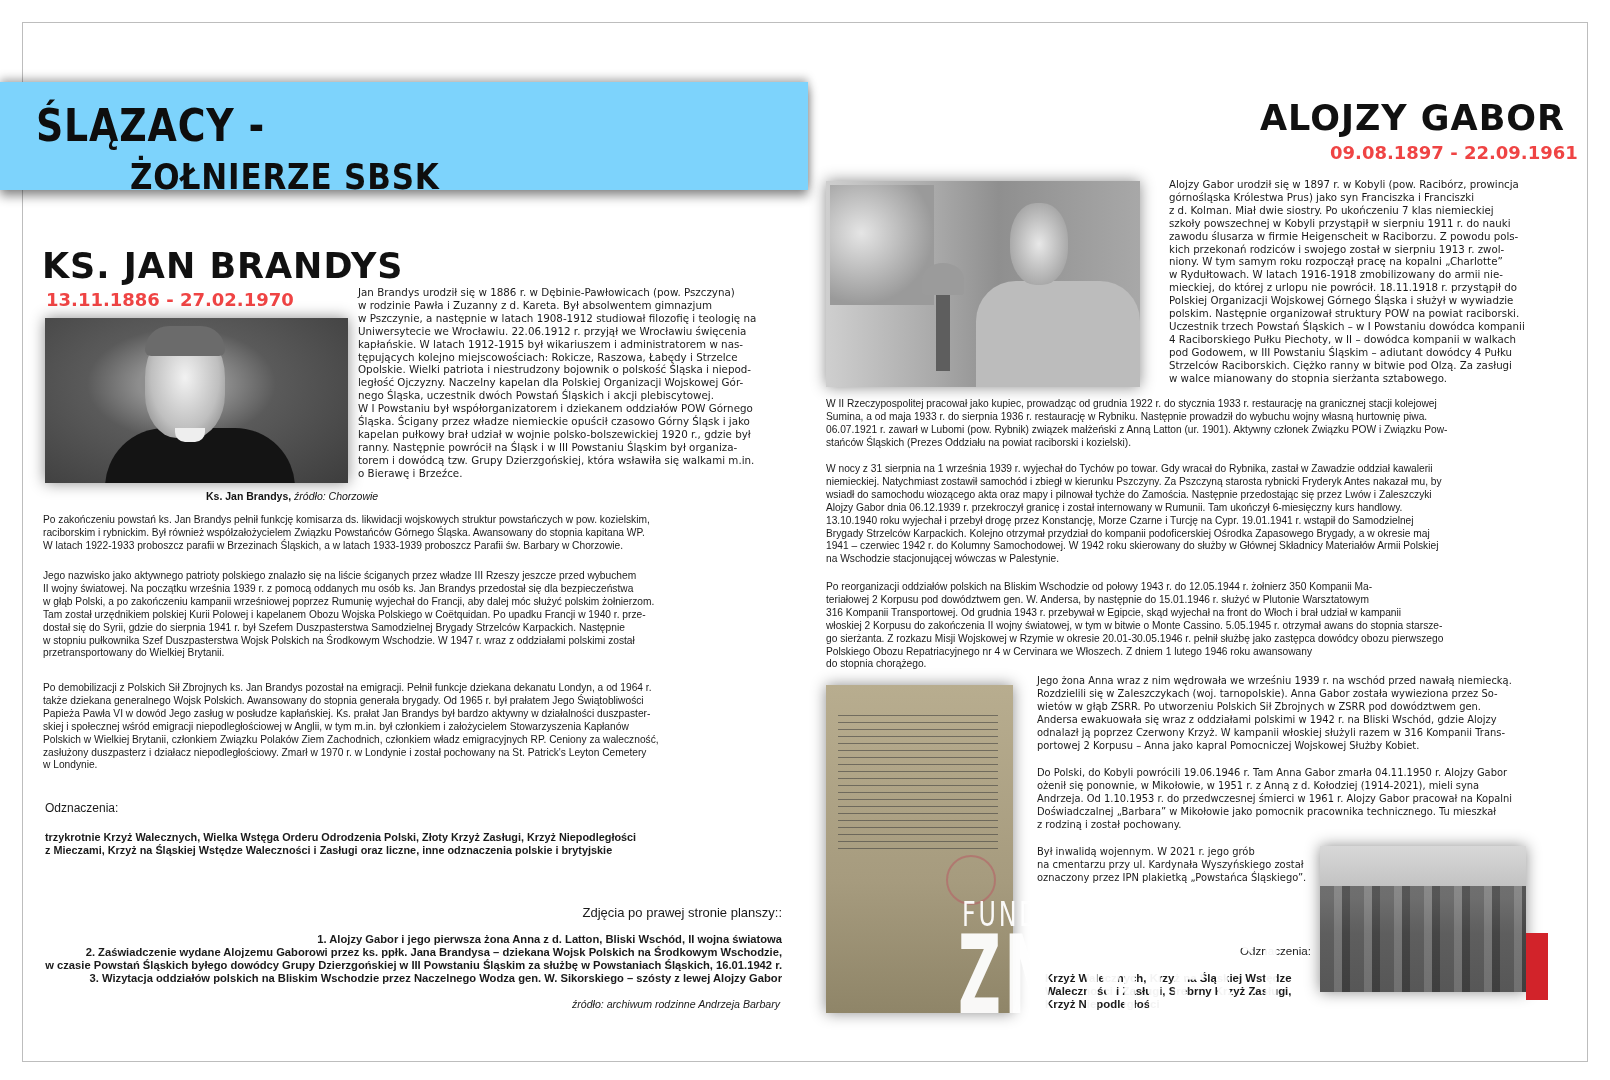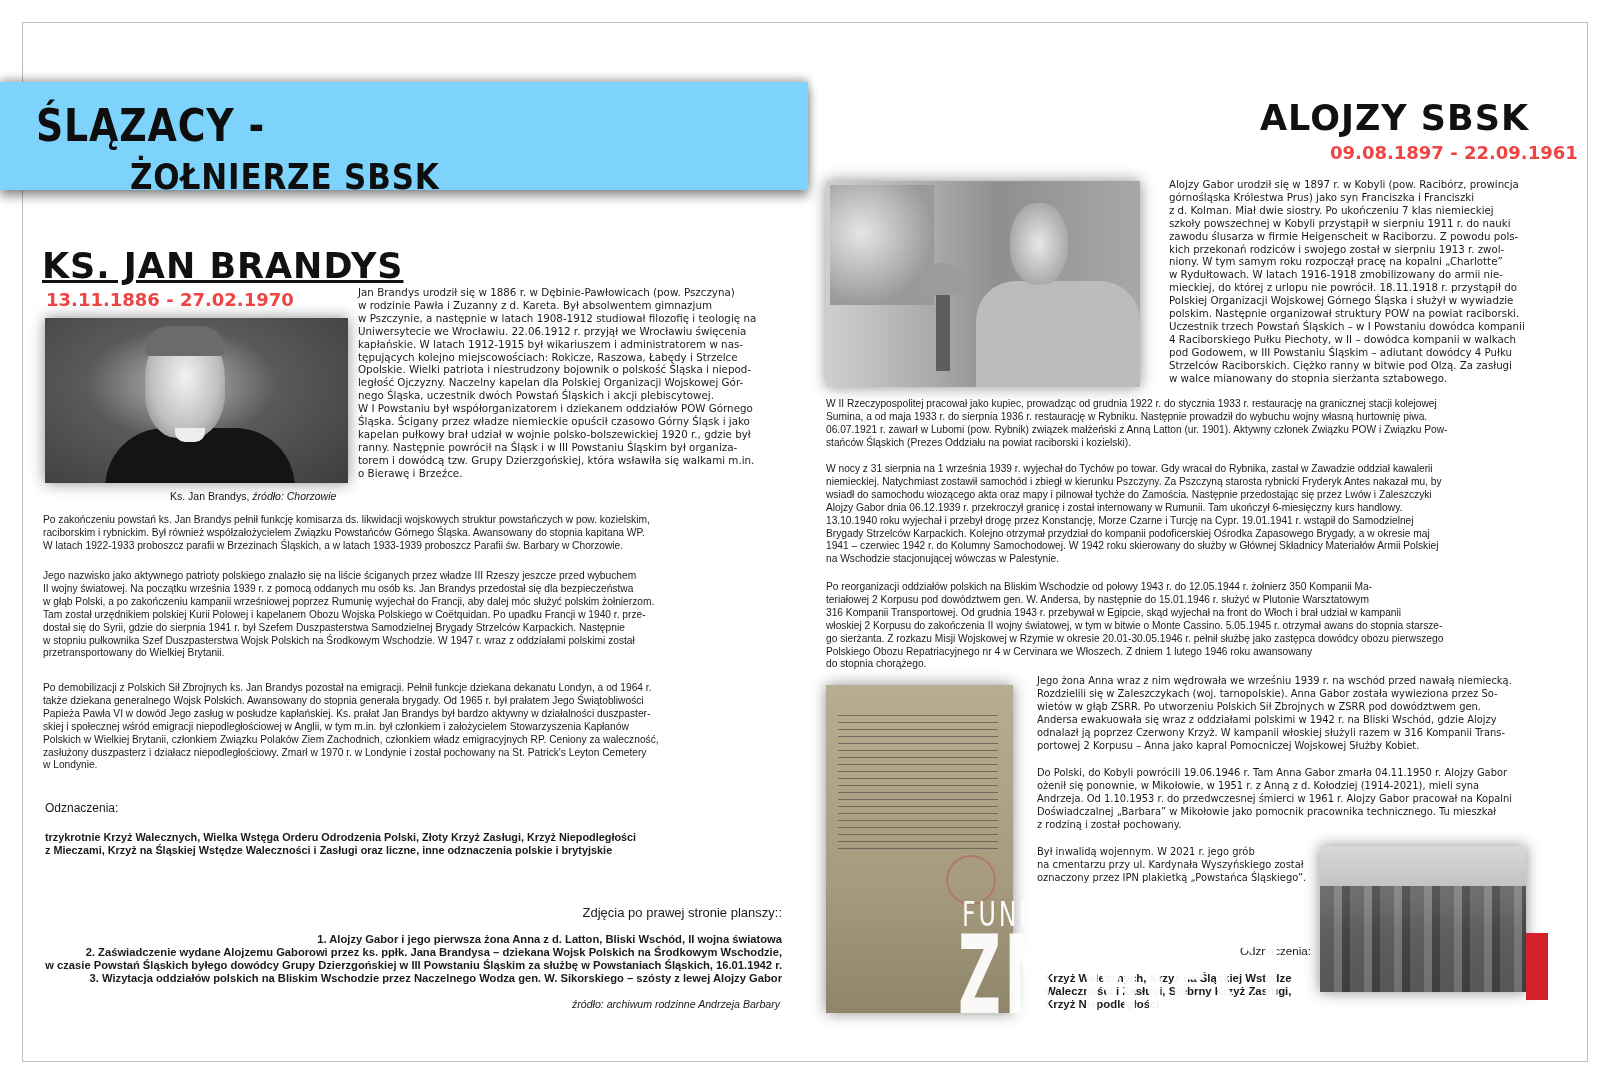"ALOJZY SBSK" div.person-name { text: SBSK -> GABOR }
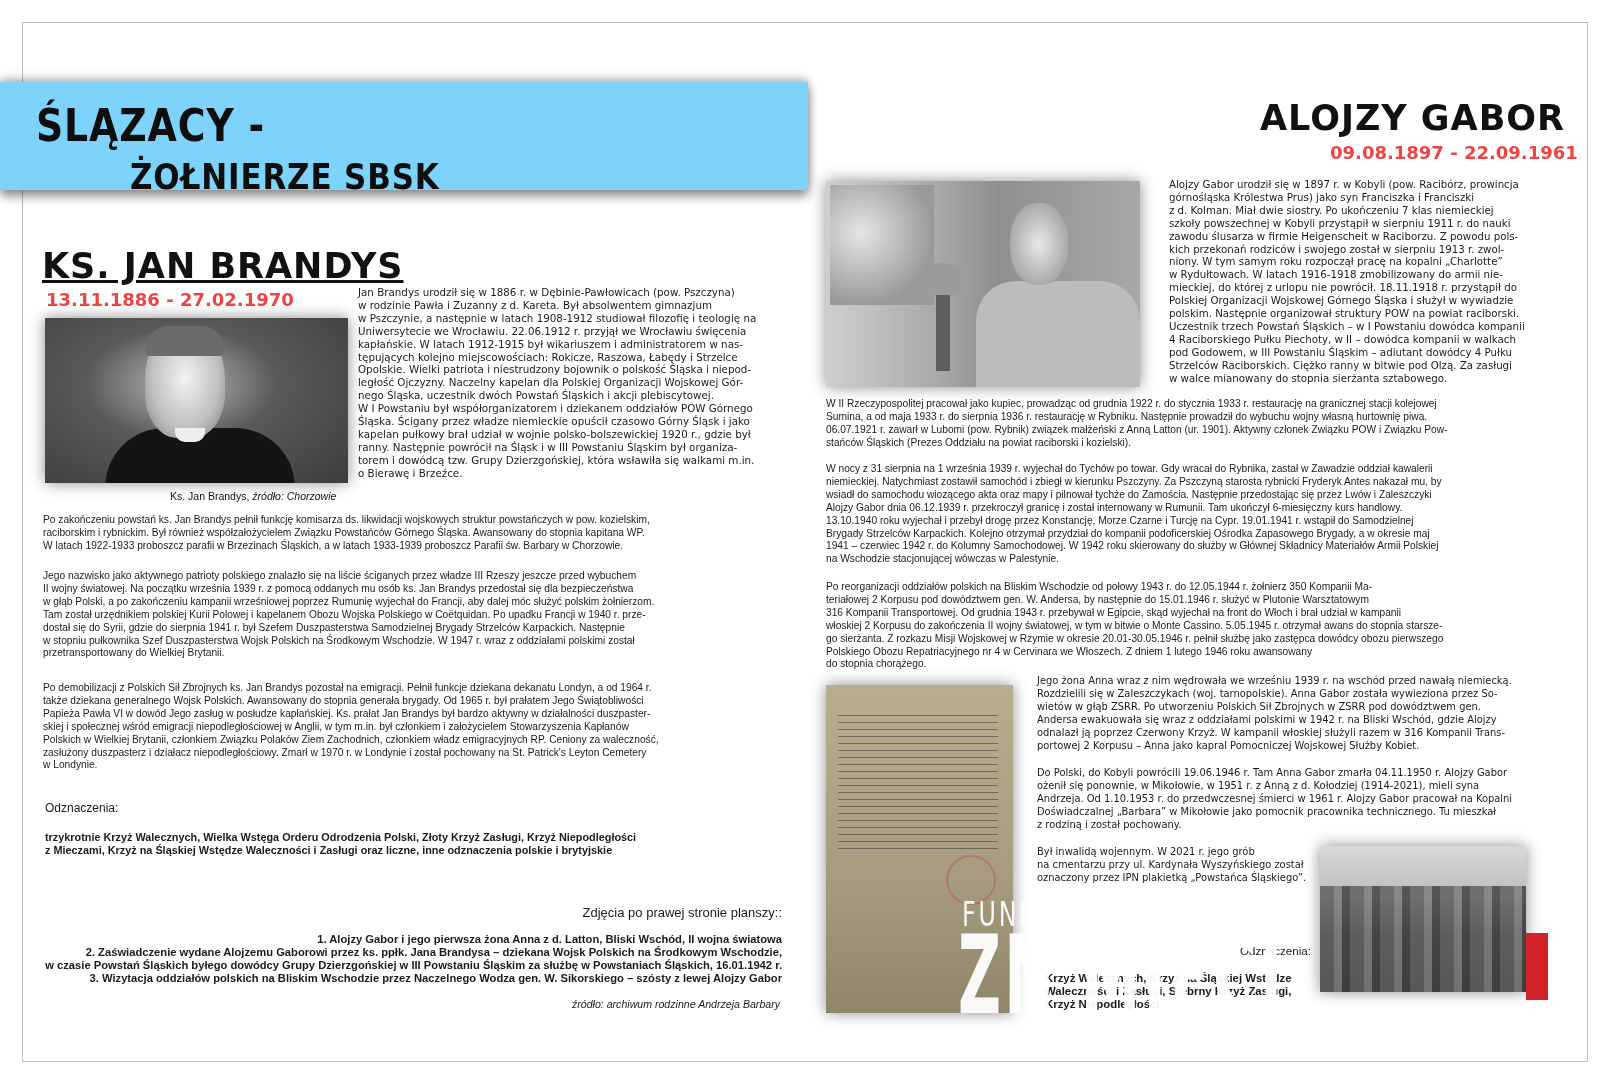"KS. JAN BRANDYS" #left-name { text-decoration: underline -> none }
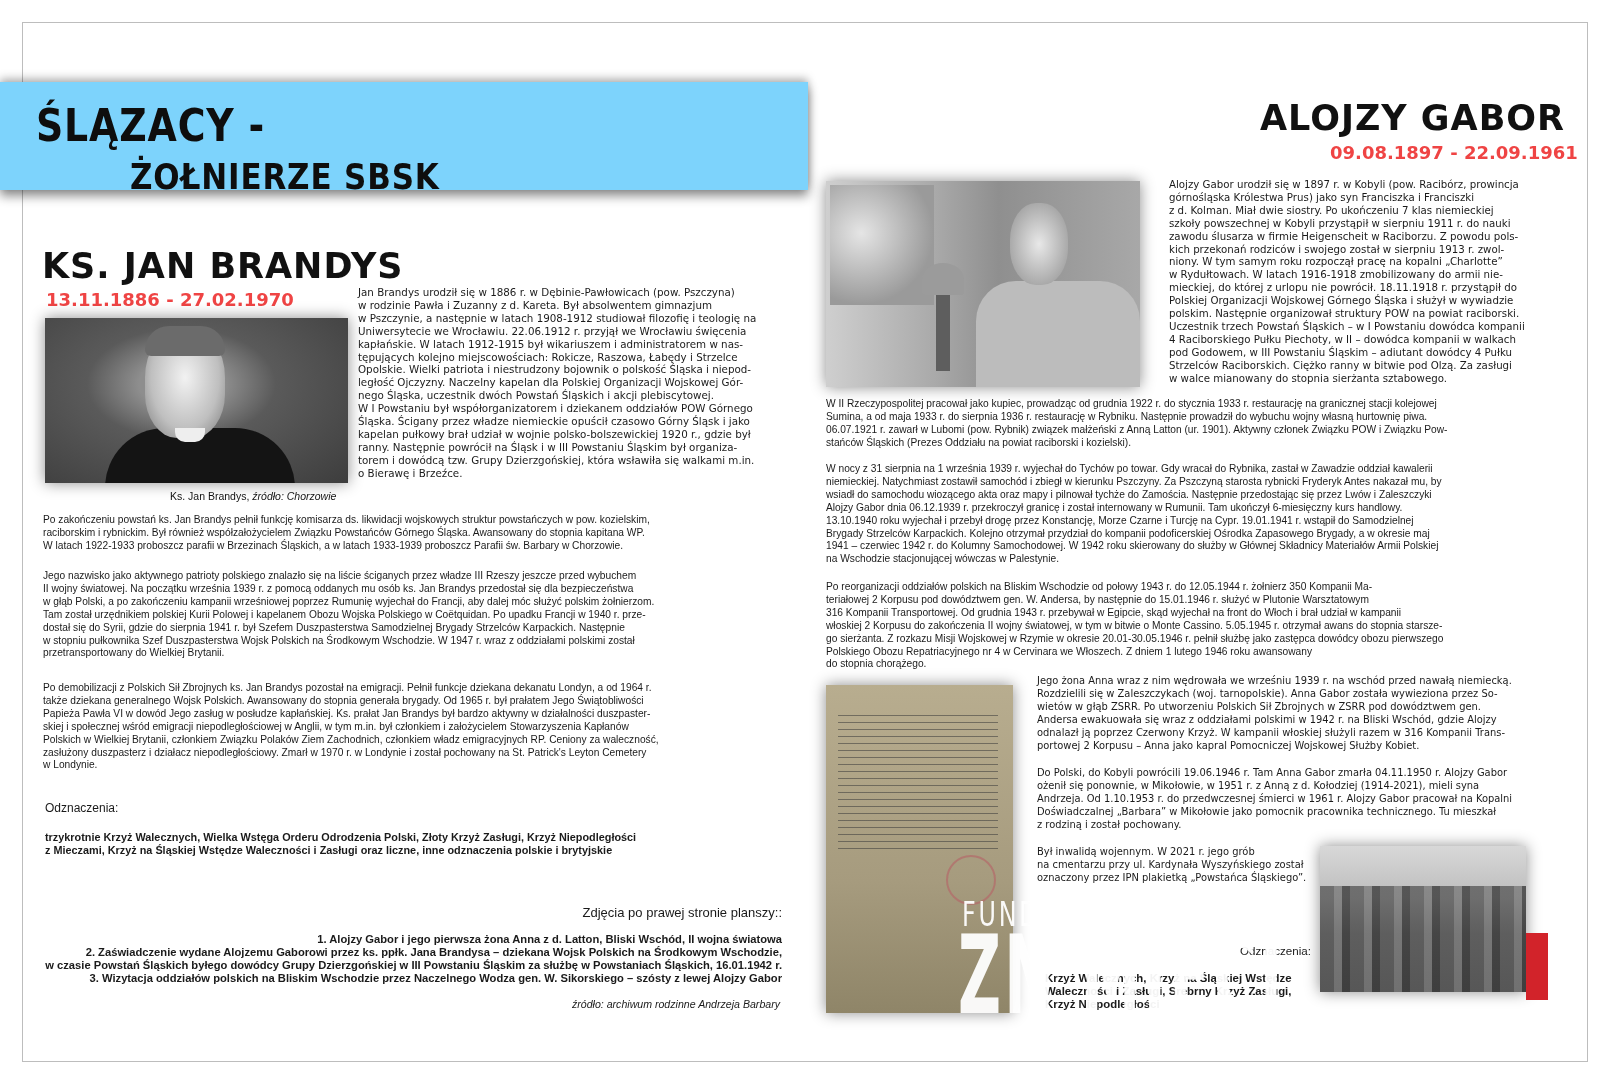"Ks. Jan Brandys," #brandys-caption b { font-weight: normal -> bold; margin-left: none -> 36px }
